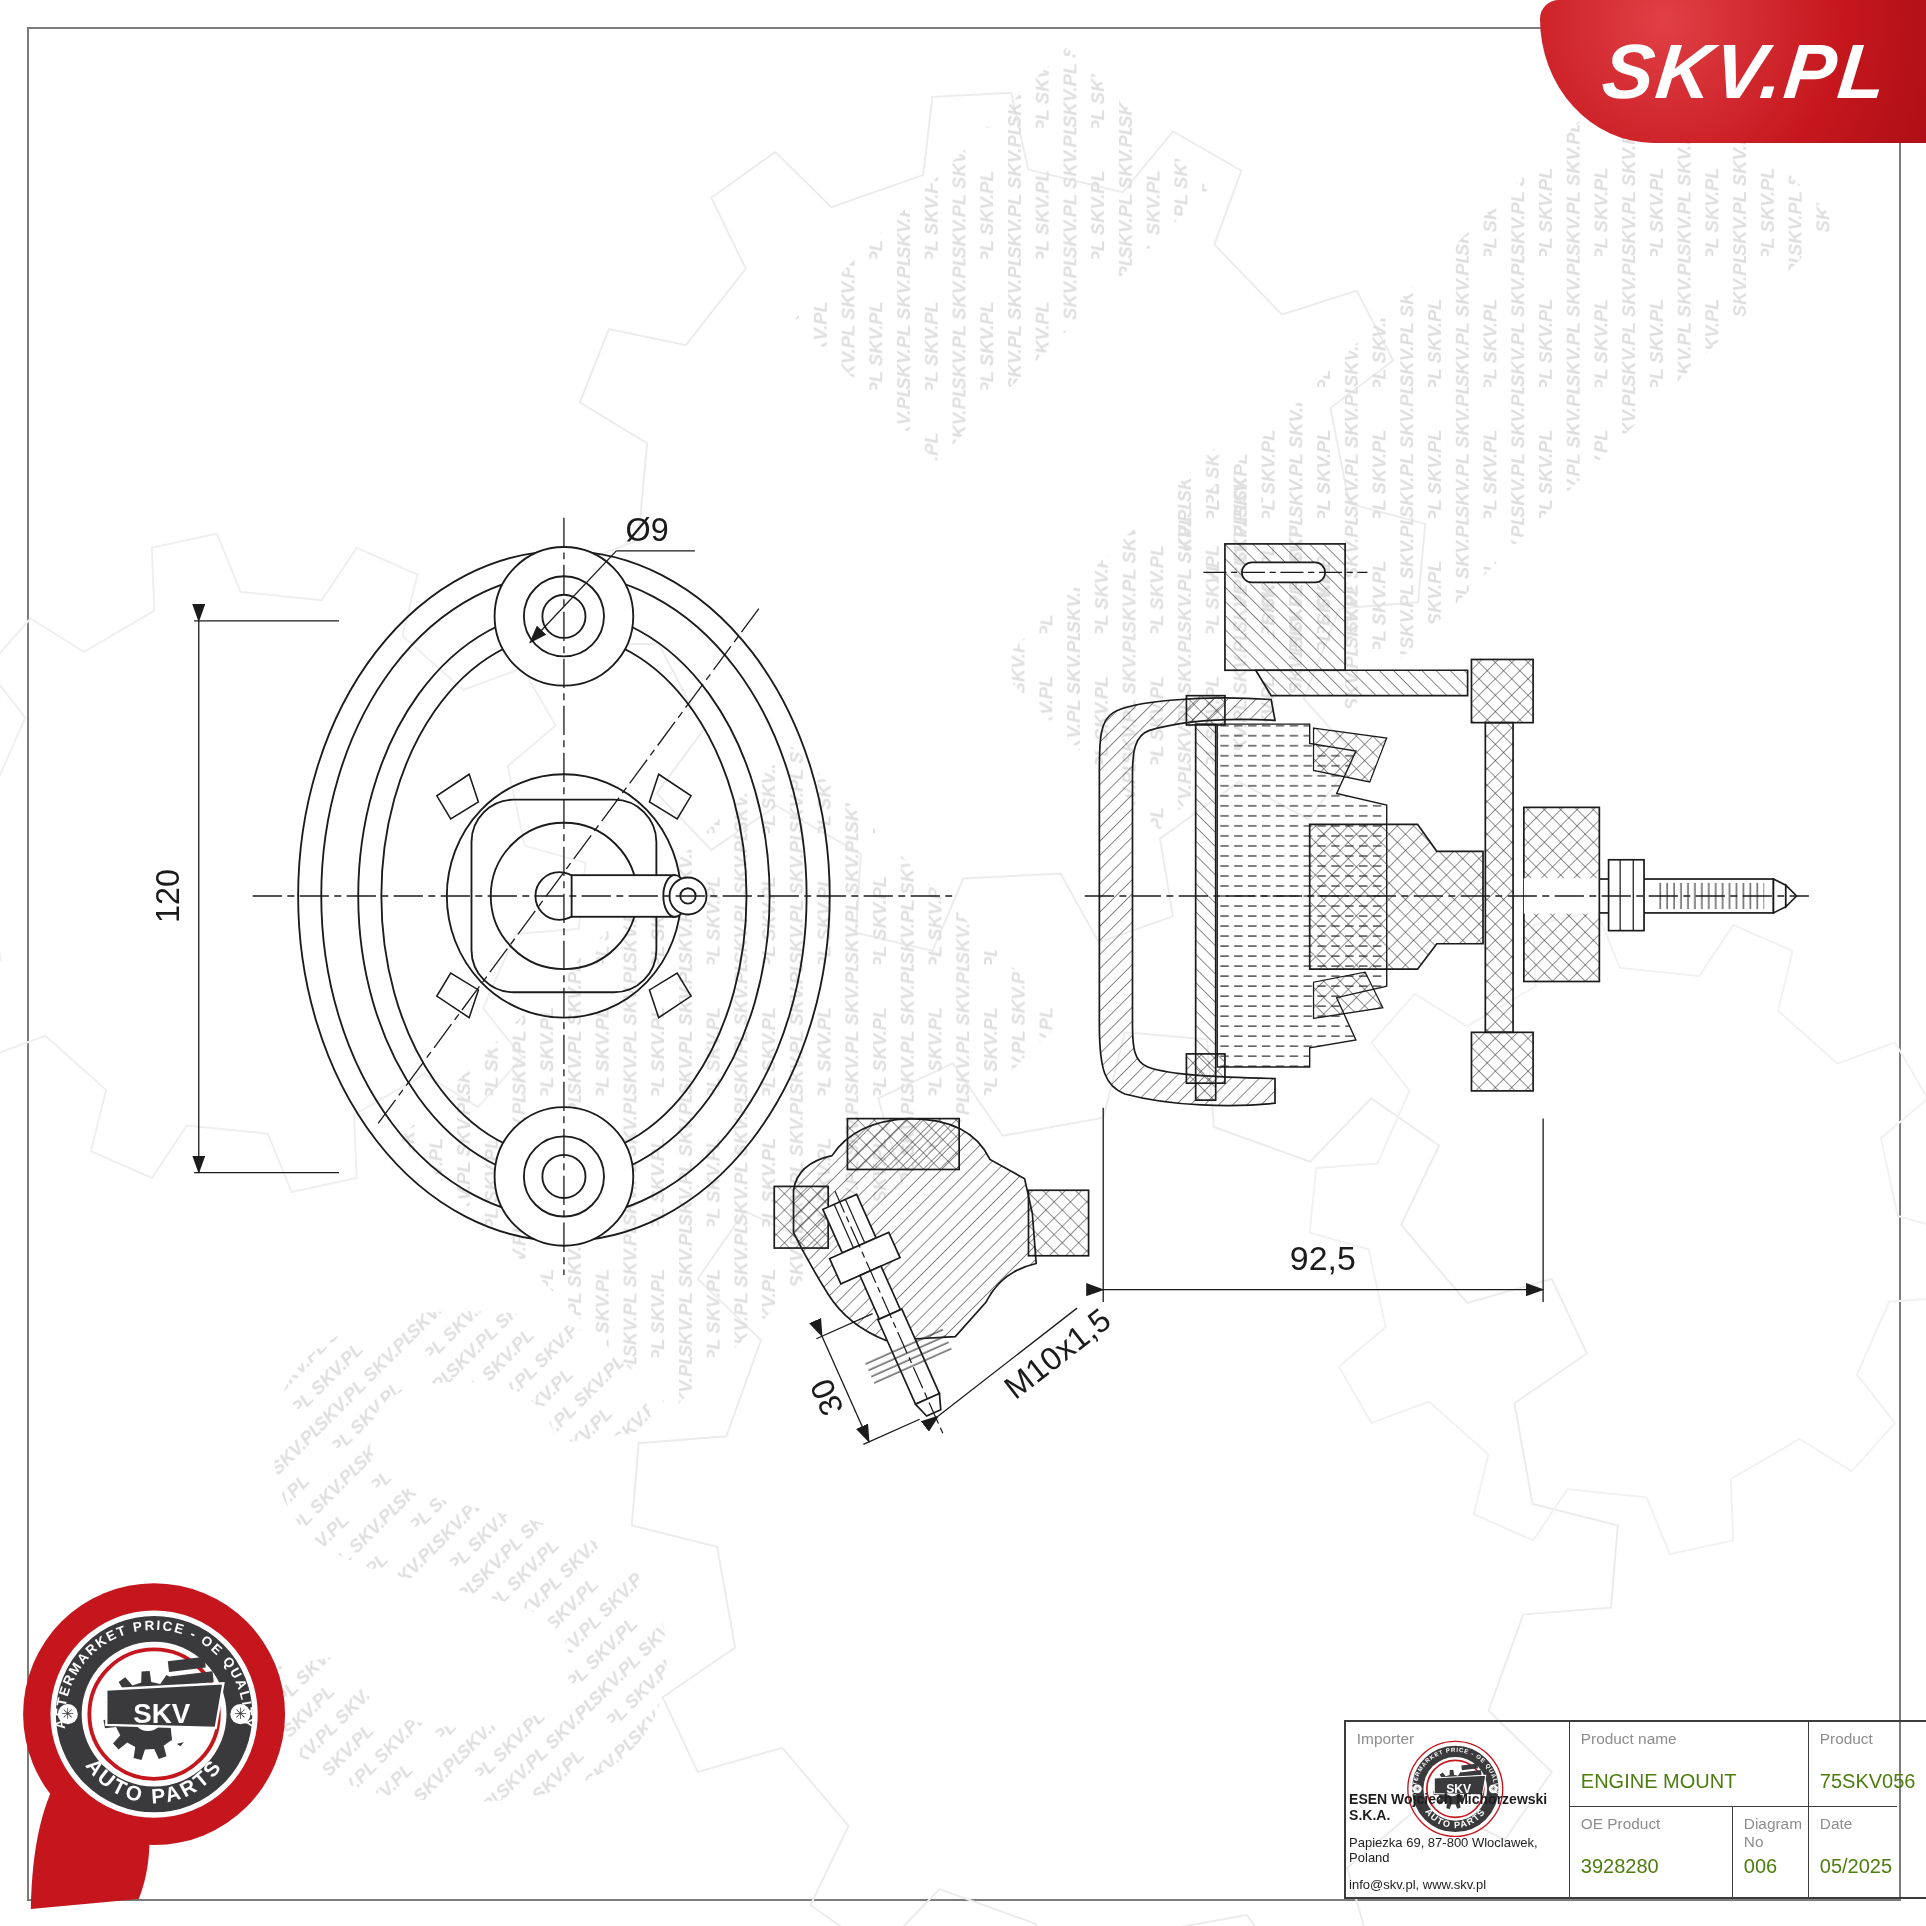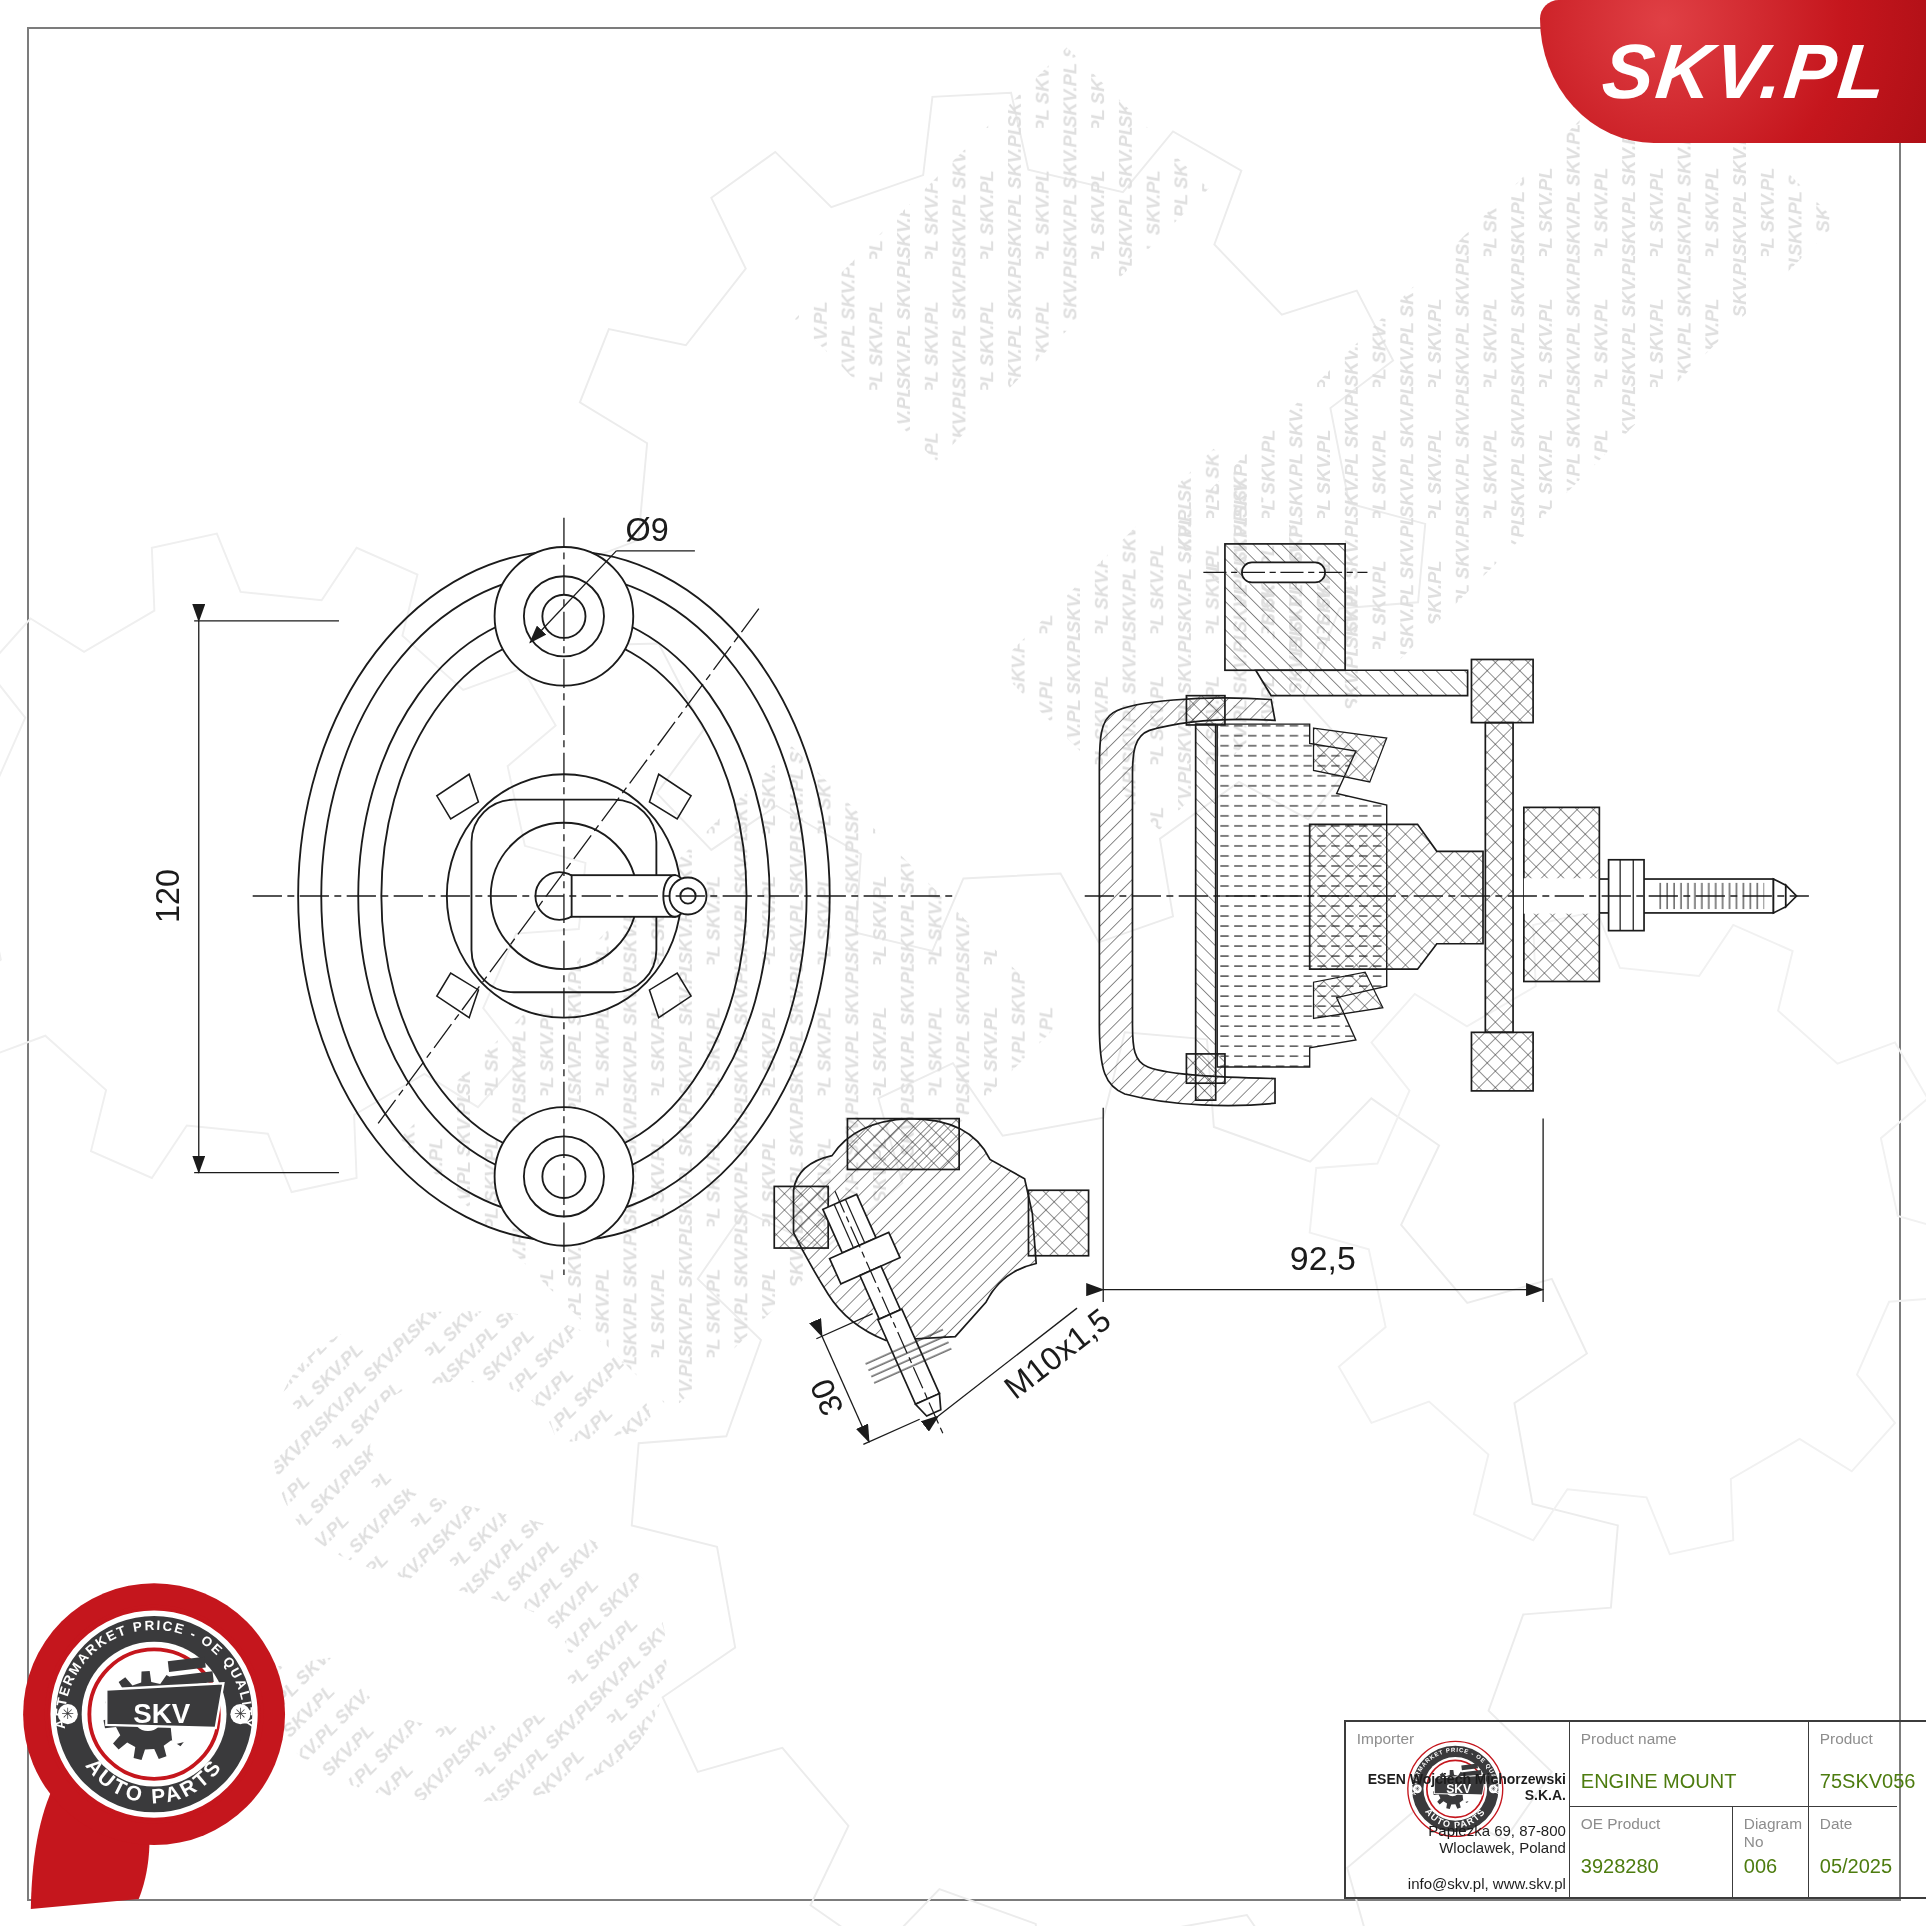"ESEN Wojciech Michorzewski S.K.A." #imp-text { text-align: right -> left }
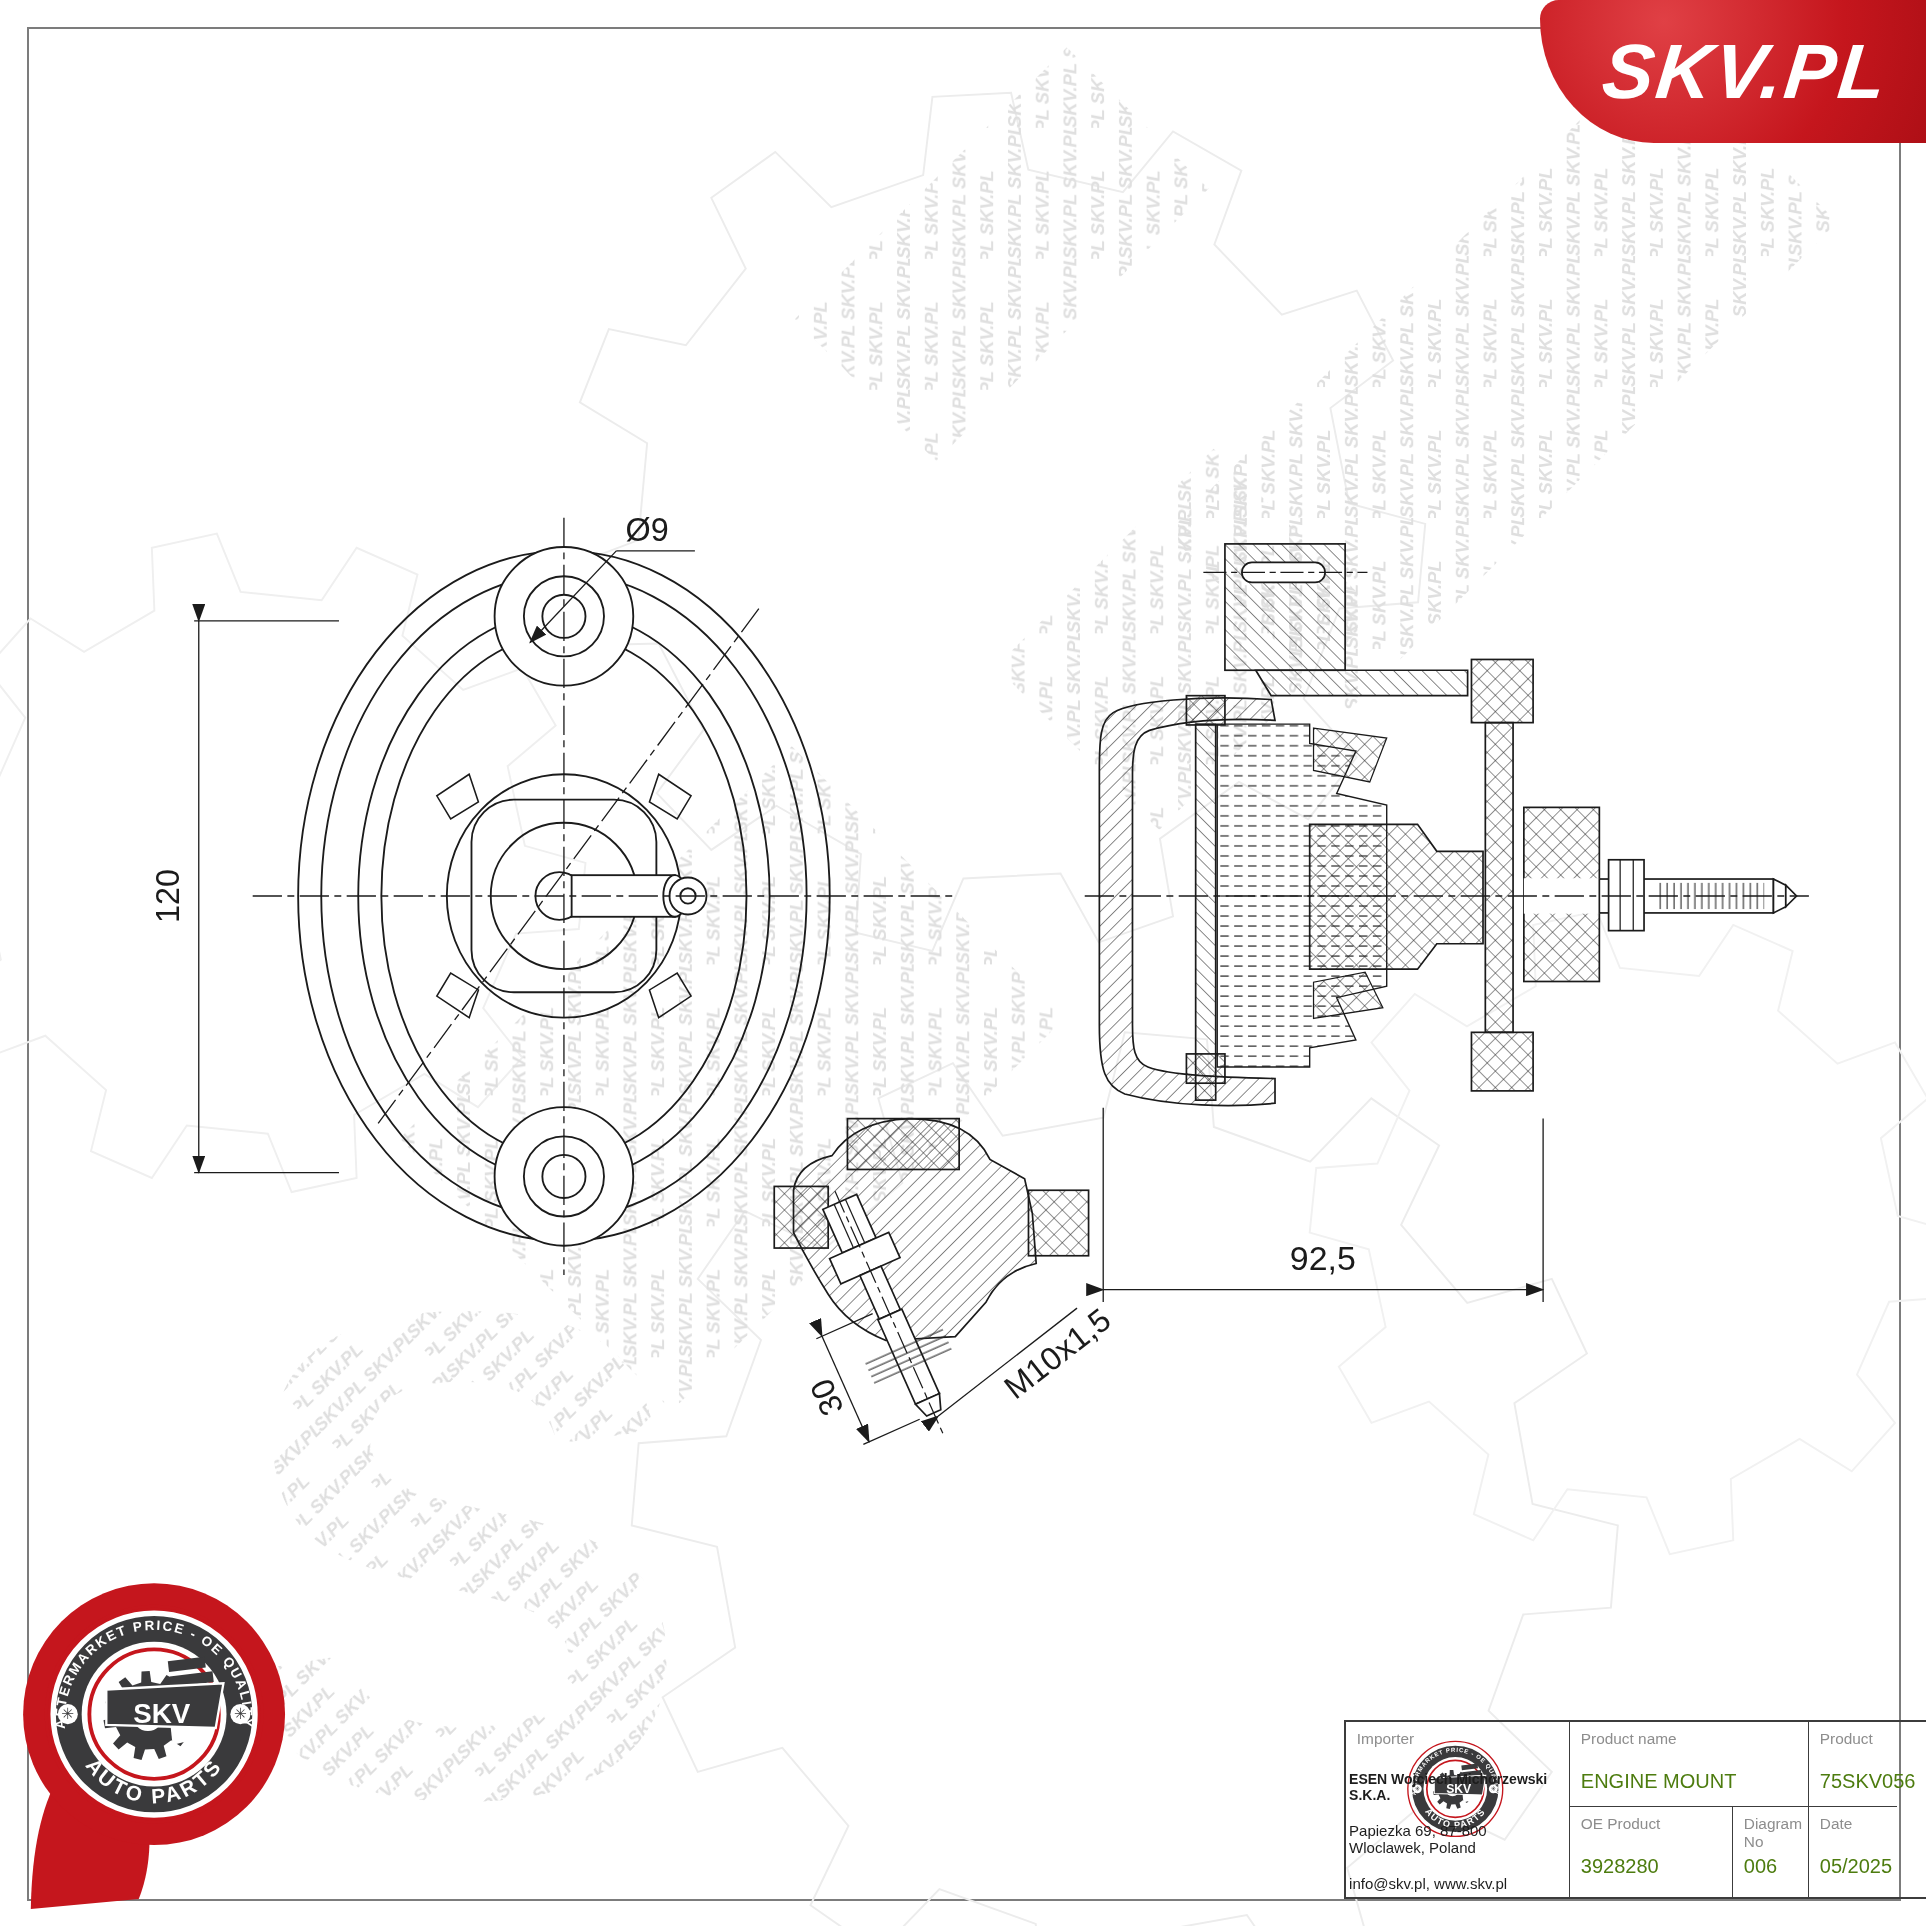"Papiezka 69, 87-800 Wloclawek, Poland" #imp-text .l2,#imp-text .l3 { font-size: 15px -> 13px; margin-top: 19px -> 12px }
